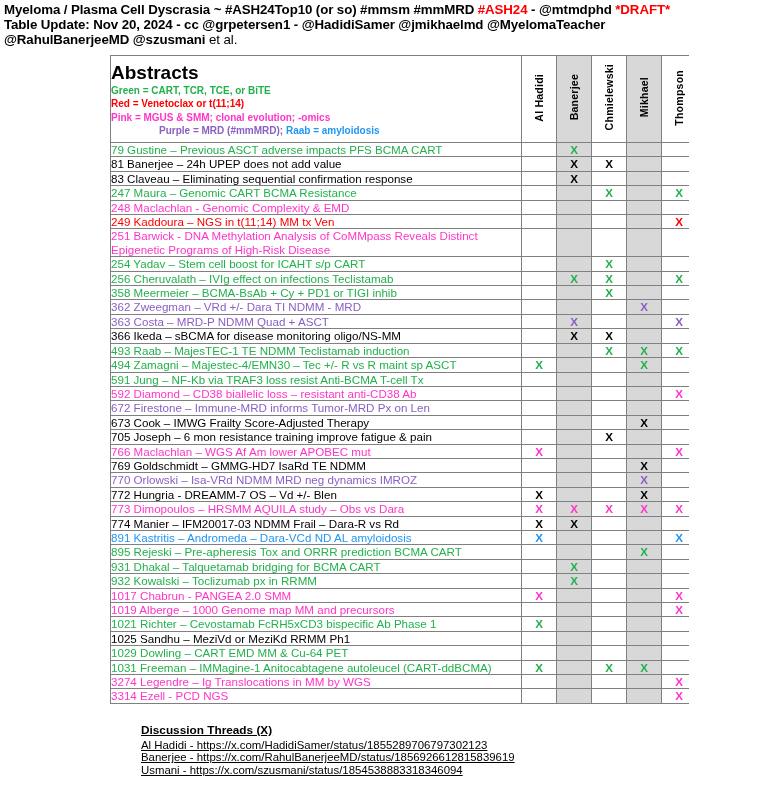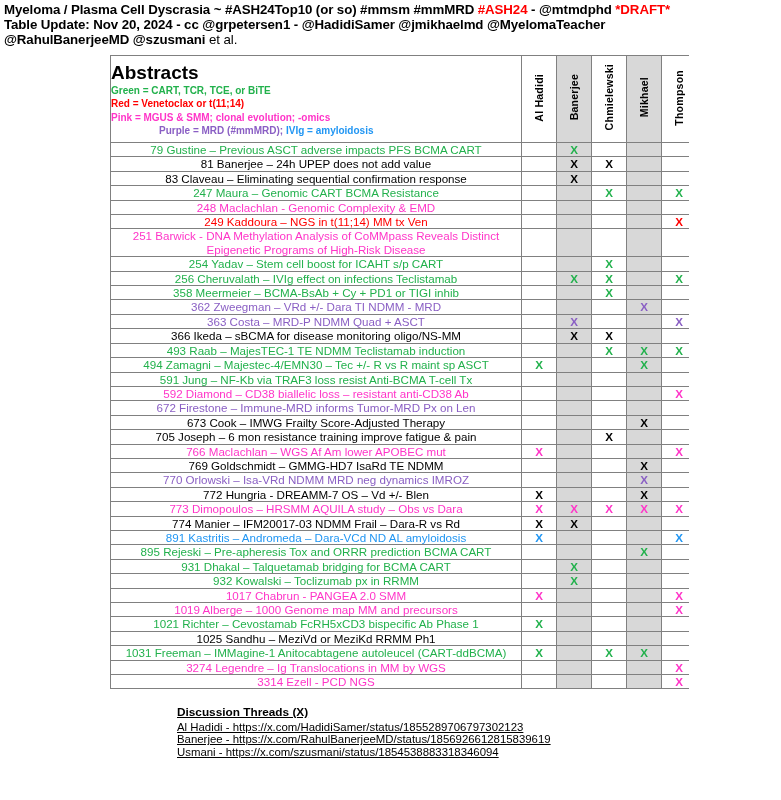"IVIg = amyloidosis" span.c-blue { text: IVIg -> Raab }
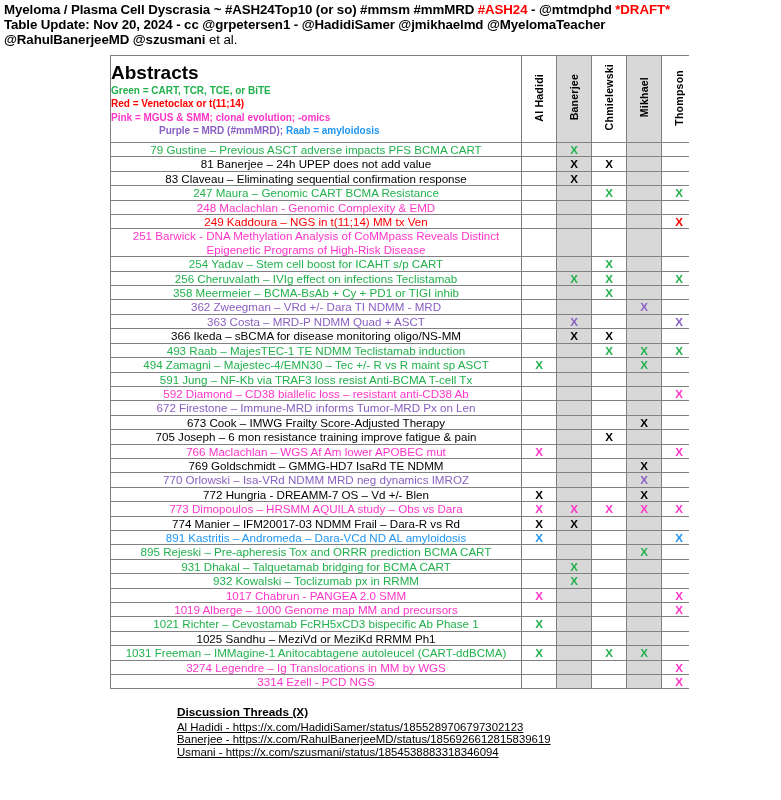"79 Gustine – Previous ASCT" .abs { text-align: center -> left }
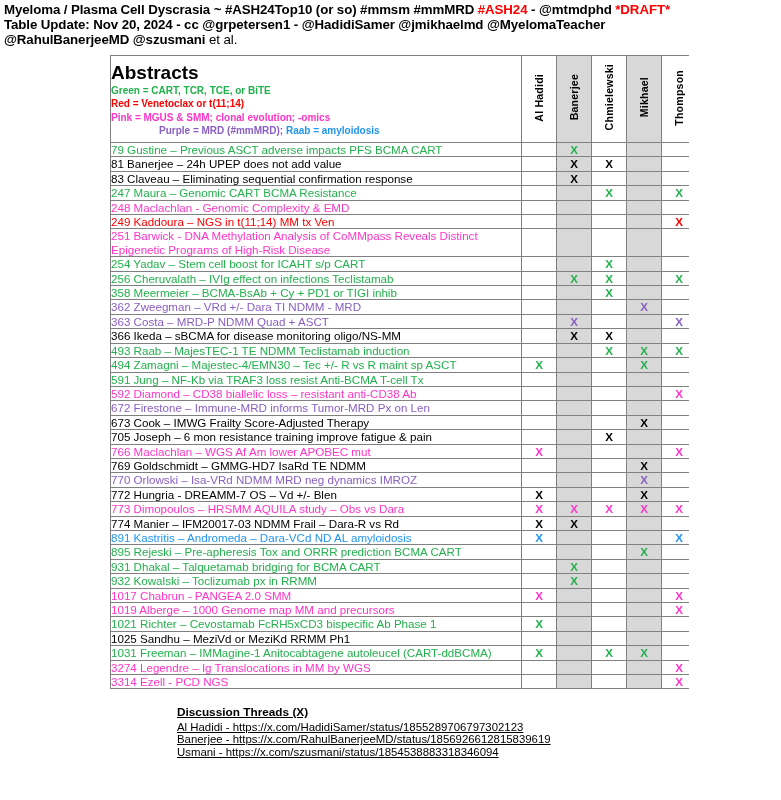"1029 Dowling – CART EMD" tr { html: none -> <tr> <td>1029 Dowling – CART EMD MM &amp; Cu-64 PET</td> <td></td> <td></td> <td></td> <td></td> <td></td> <td>X</td> </tr> }
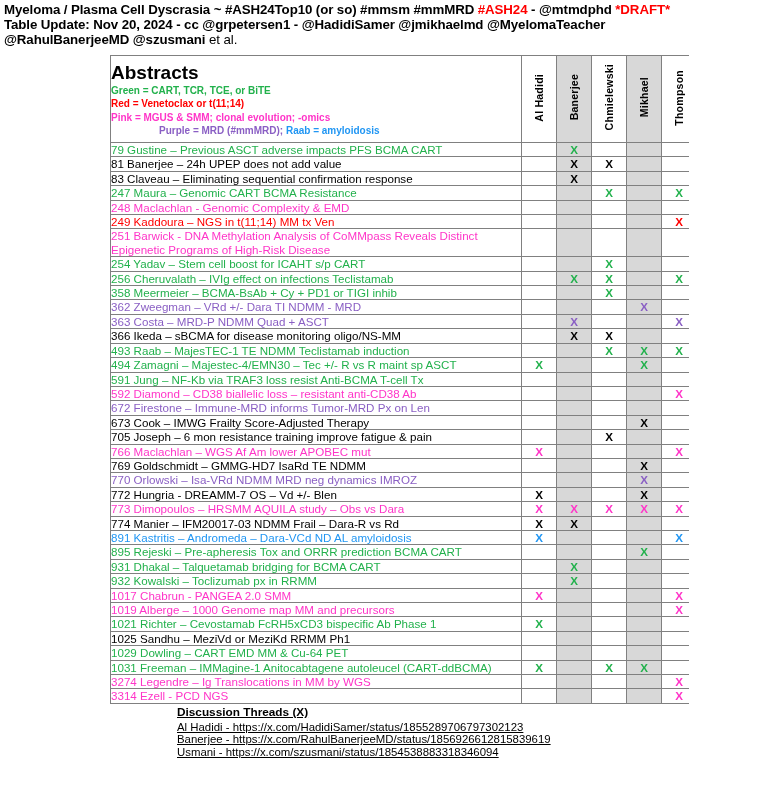"Discussion Threads (X)" .footer { margin-left: 36px -> none; top: 706px -> 724px }
